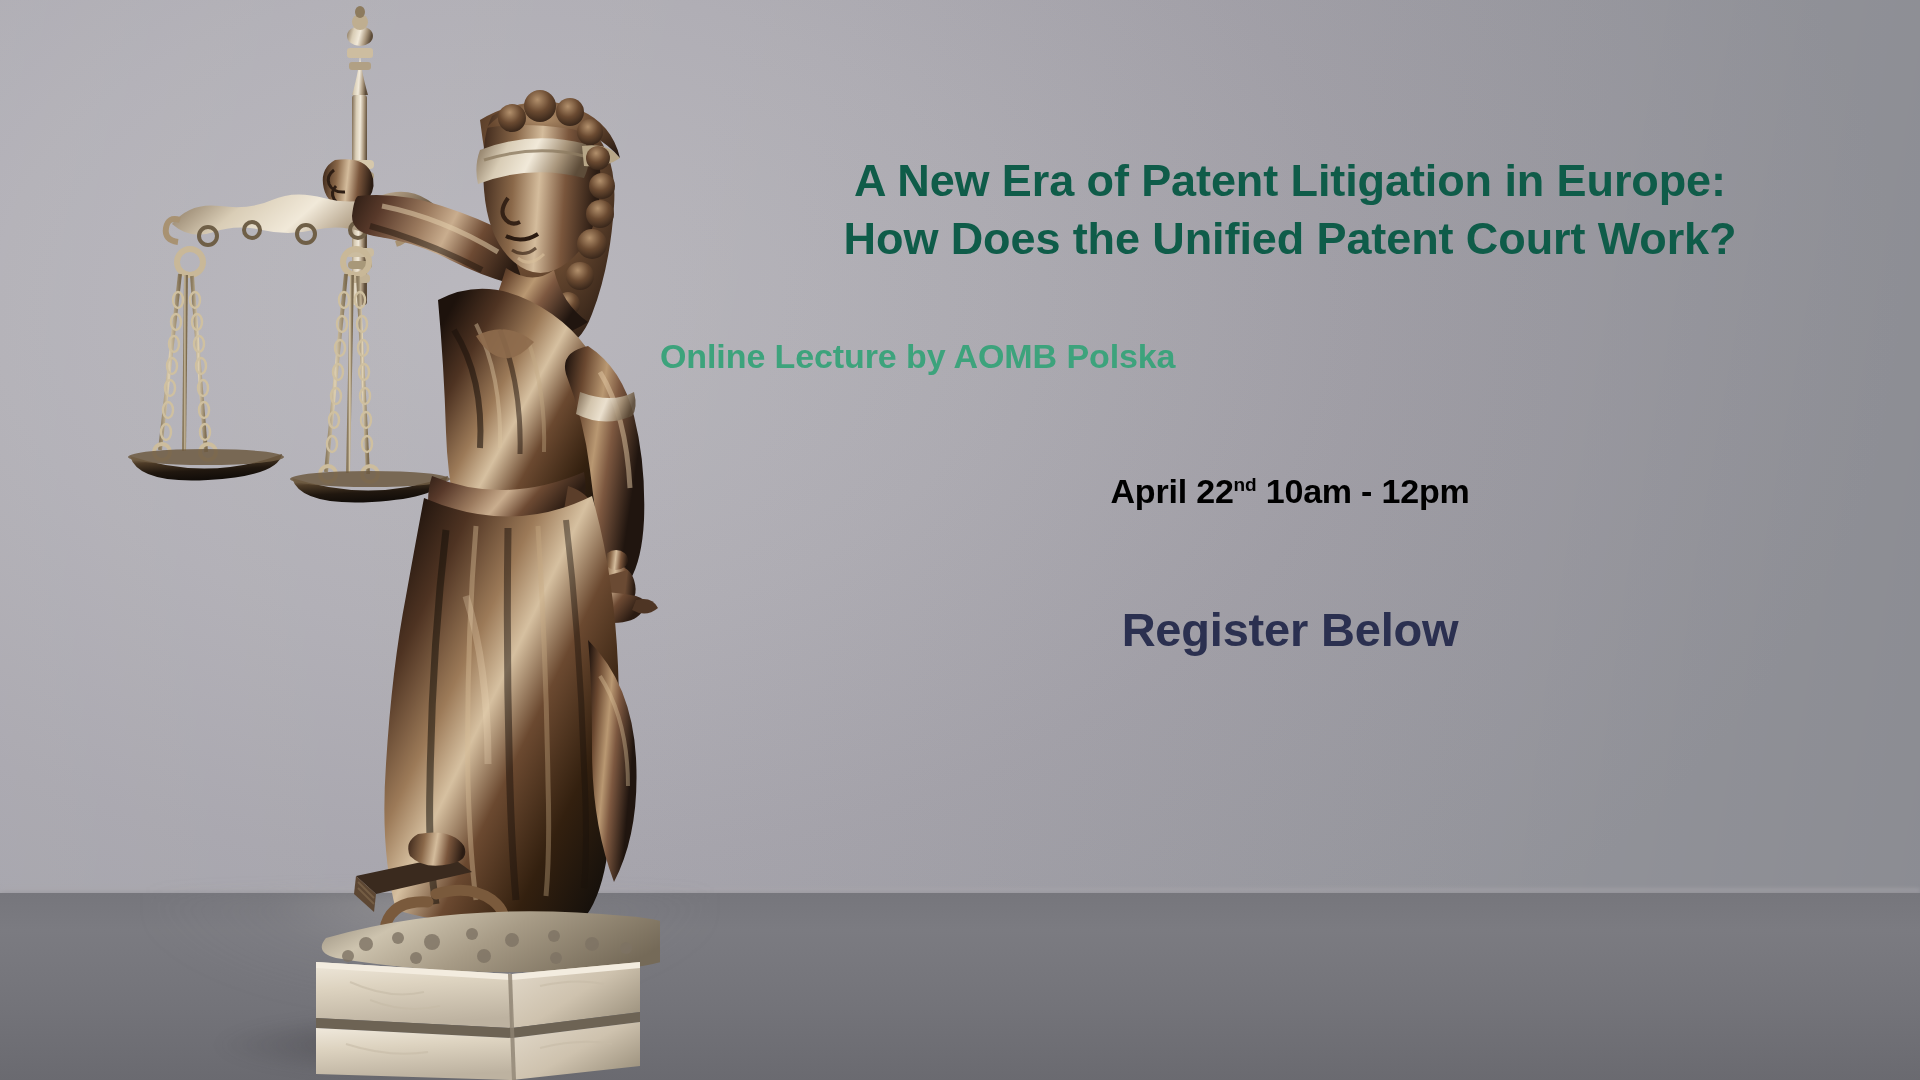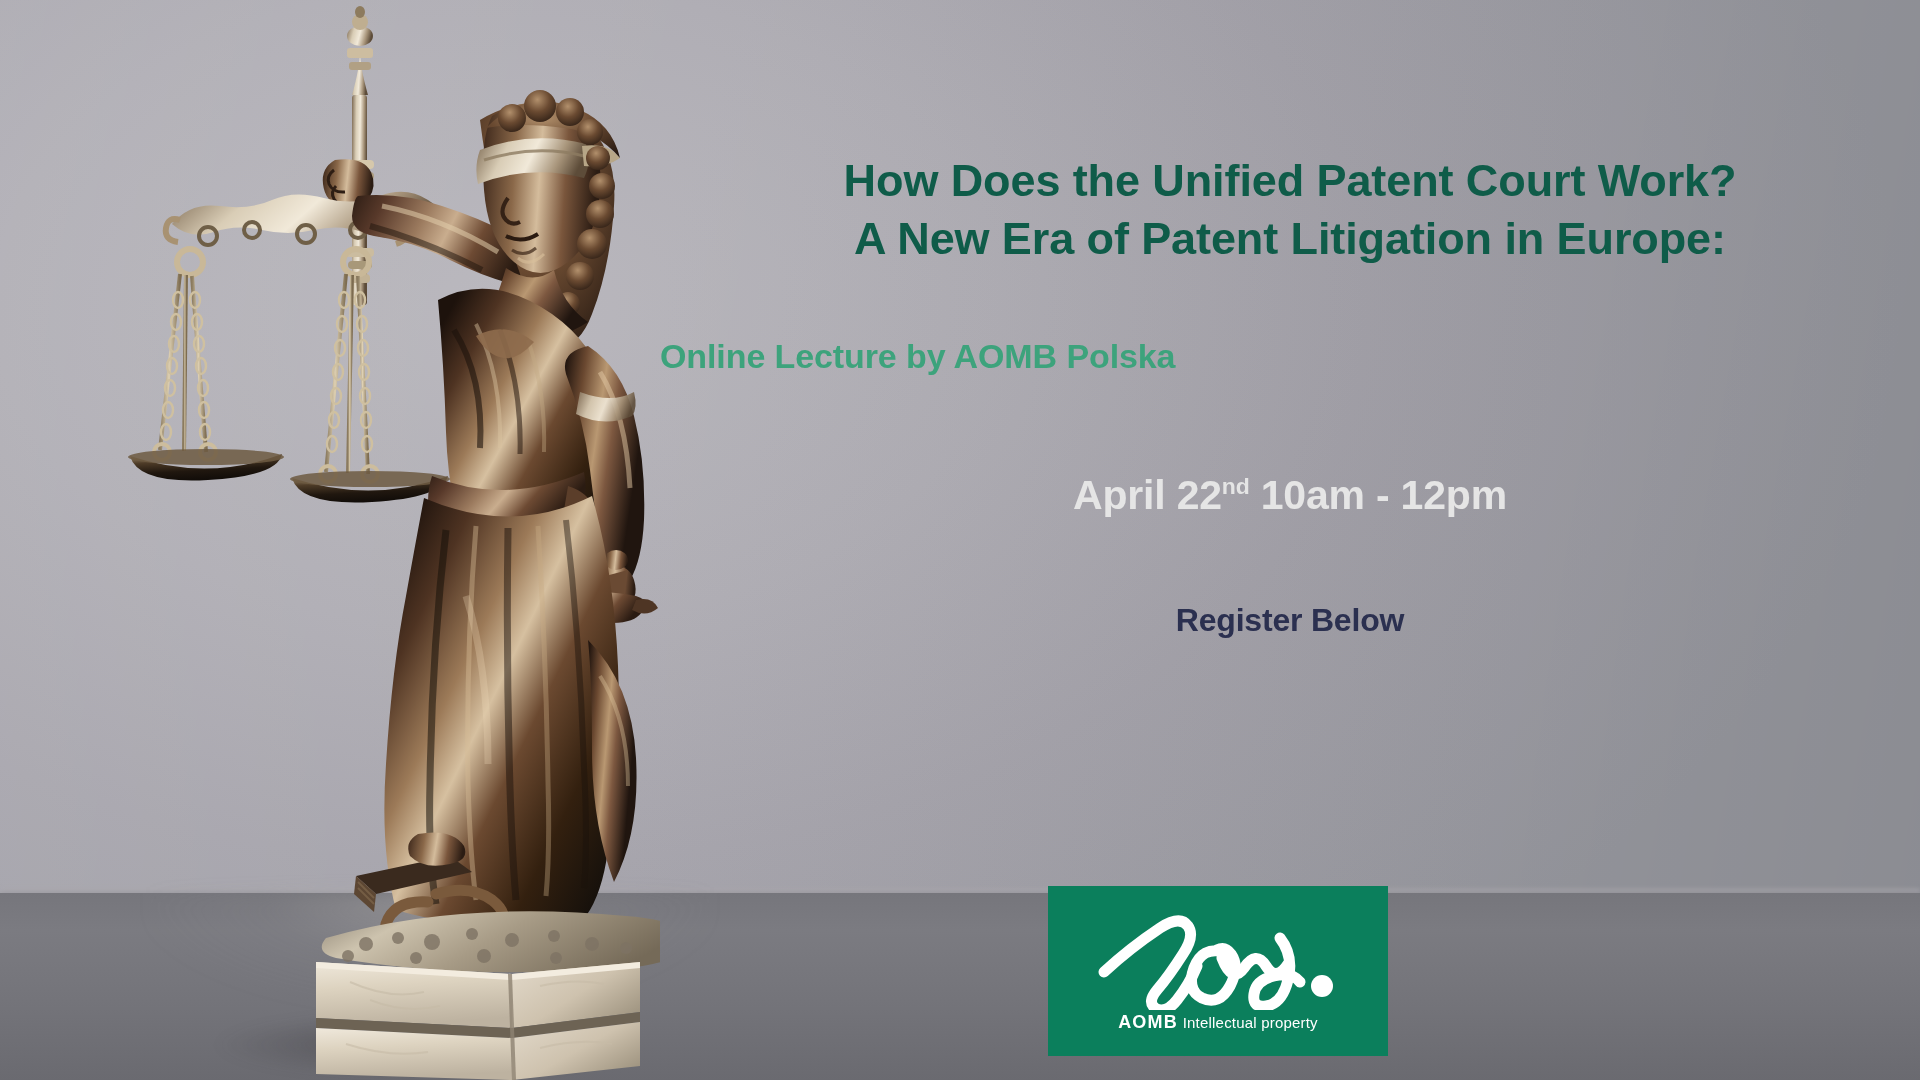"How Does the Unified Patent" span.ln { order: before "A New Era of Patent" -> after "A New Era of Patent" }
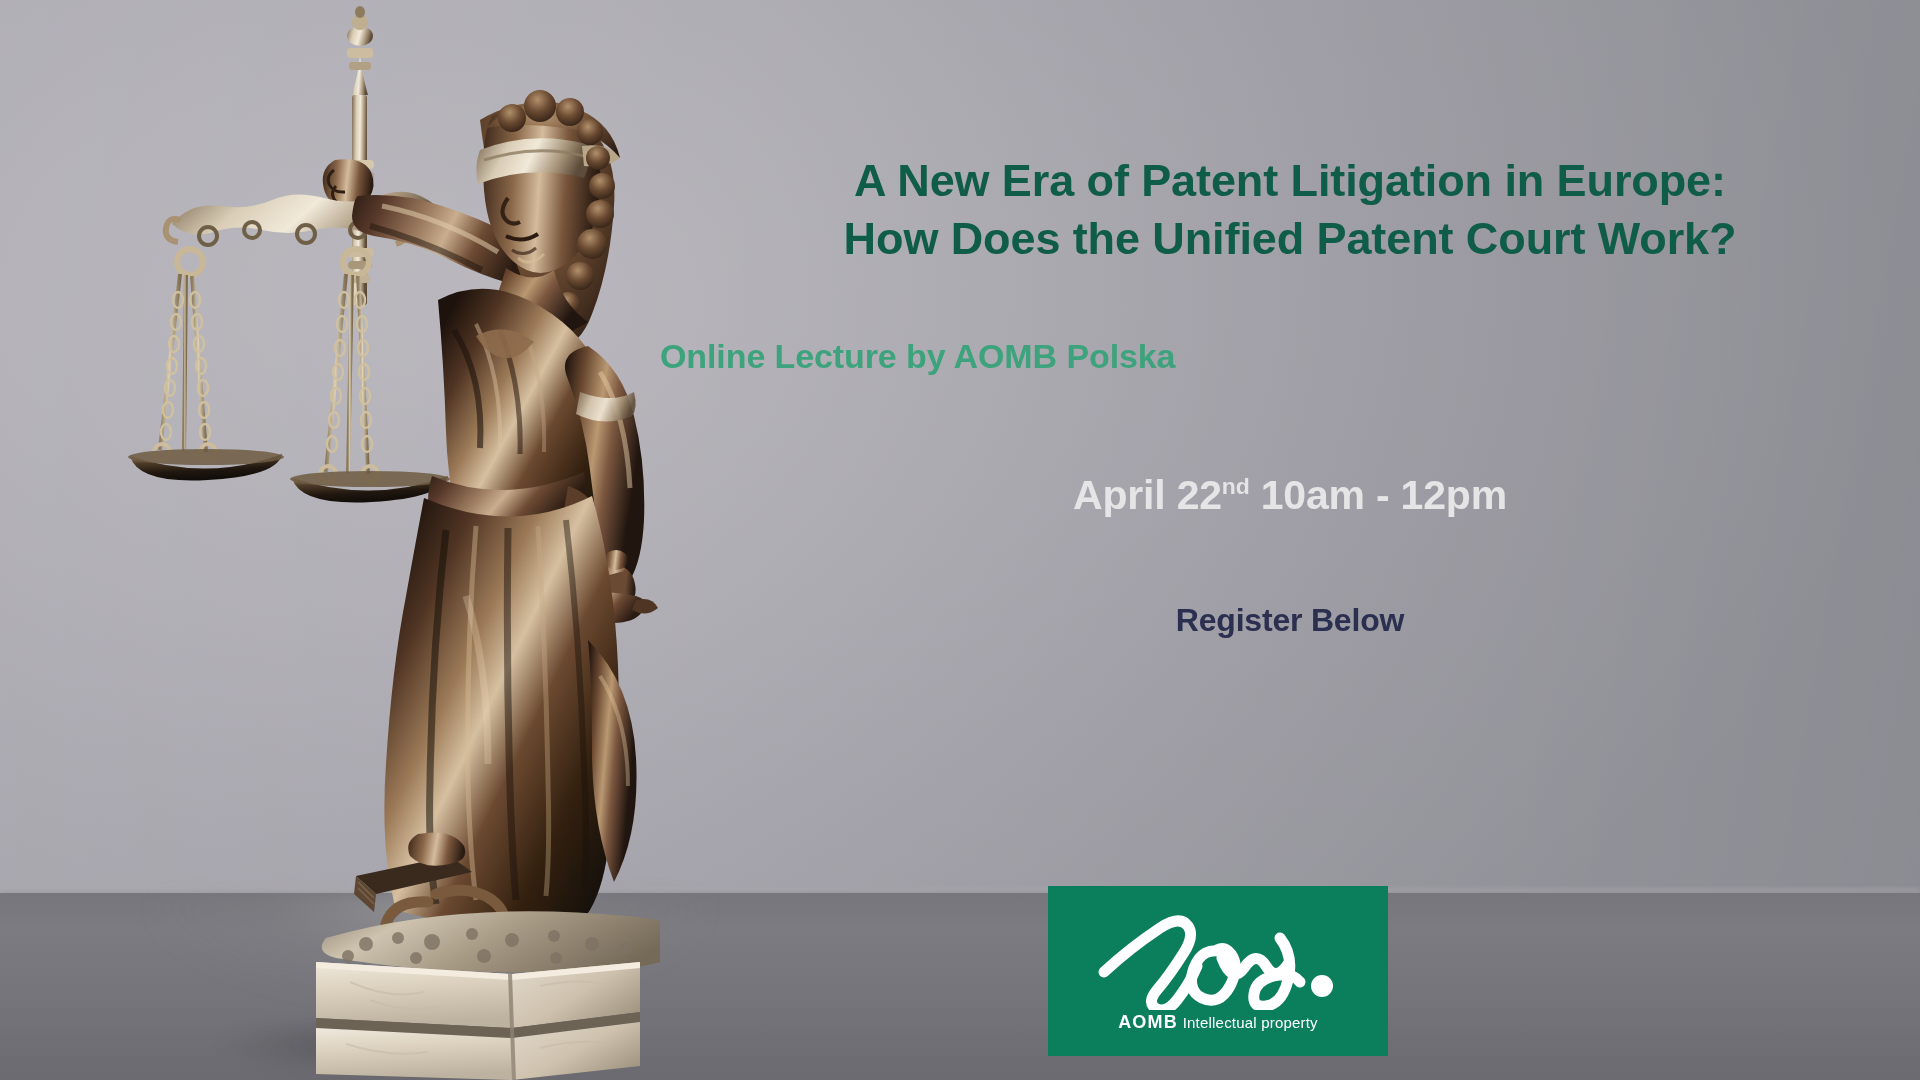"April 22nd 10am - 12pm" .dateline { color: #e5e5e5 -> #000000; font-size: 41px -> 34px }
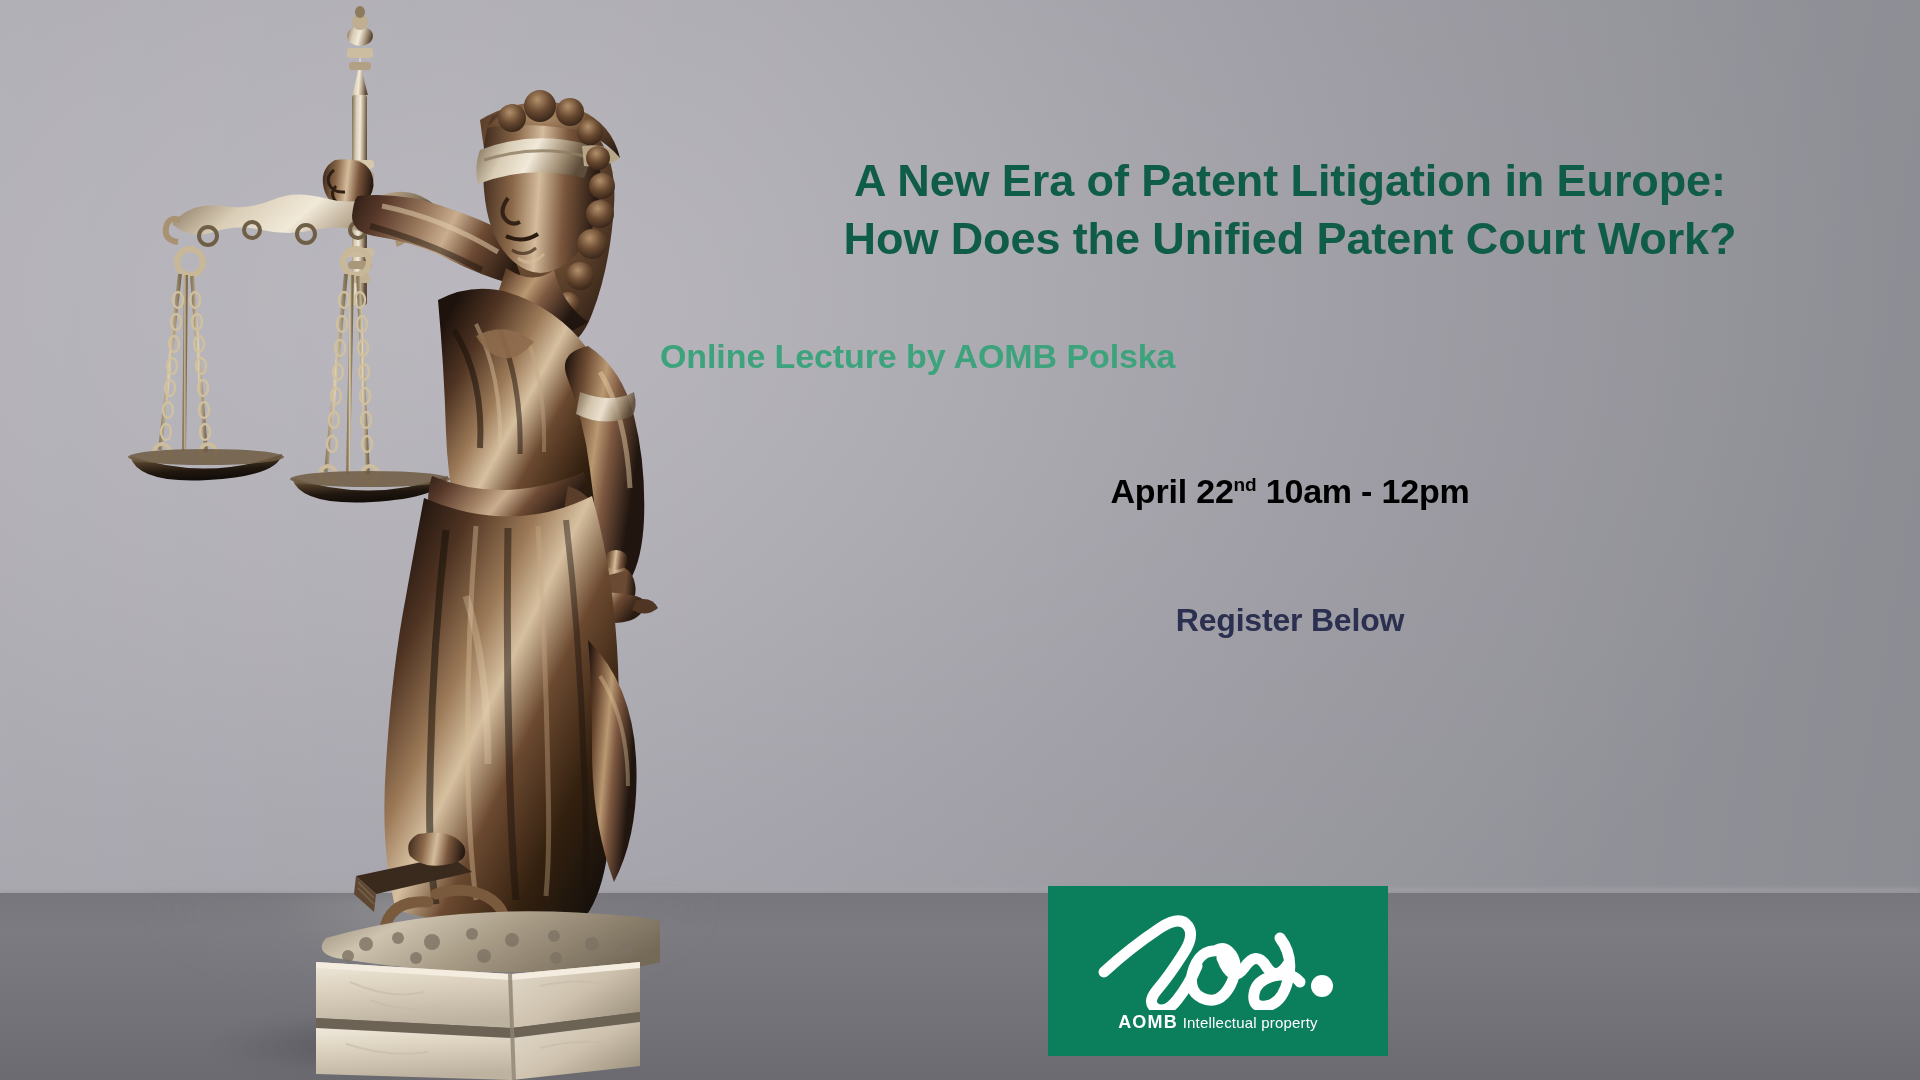"Register Below" .cta { font-size: 32px -> 47px }
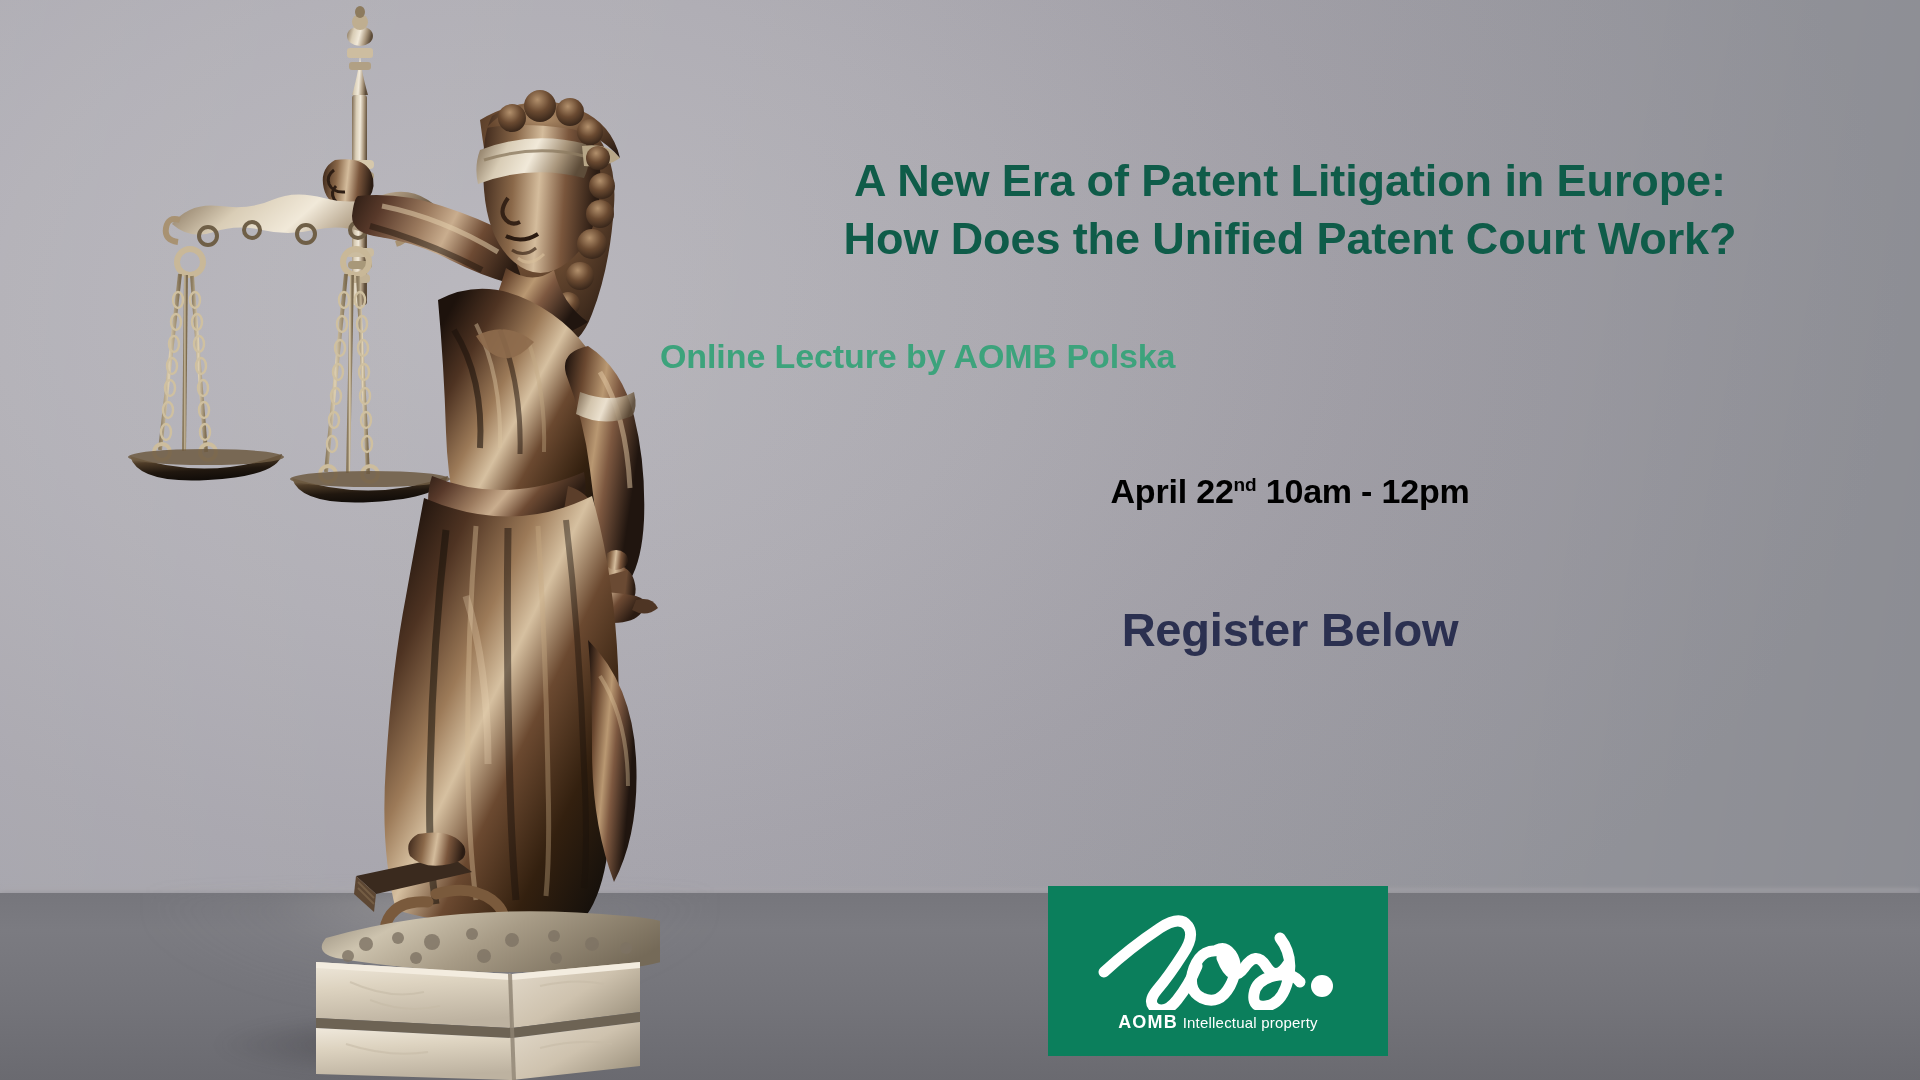"AOMB Intellectual property" div.logo-box { html: <div> <div> <svg> <g> <path></path> <path></path> <path></path> <path></path> </g> <circle></circle> </svg> </div> <div> <span>AOMB</span> <span>Intellectual property</span> </div> </div> -> none }
